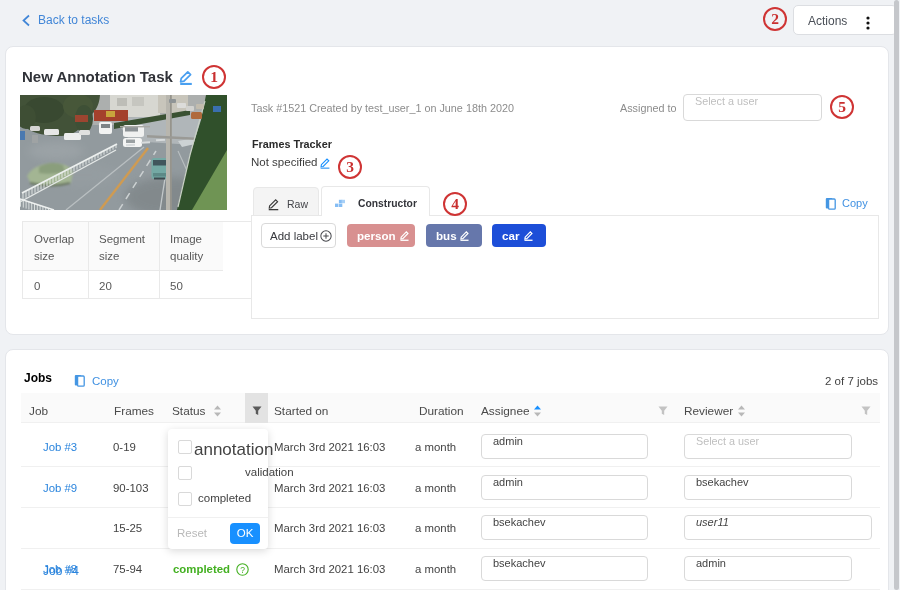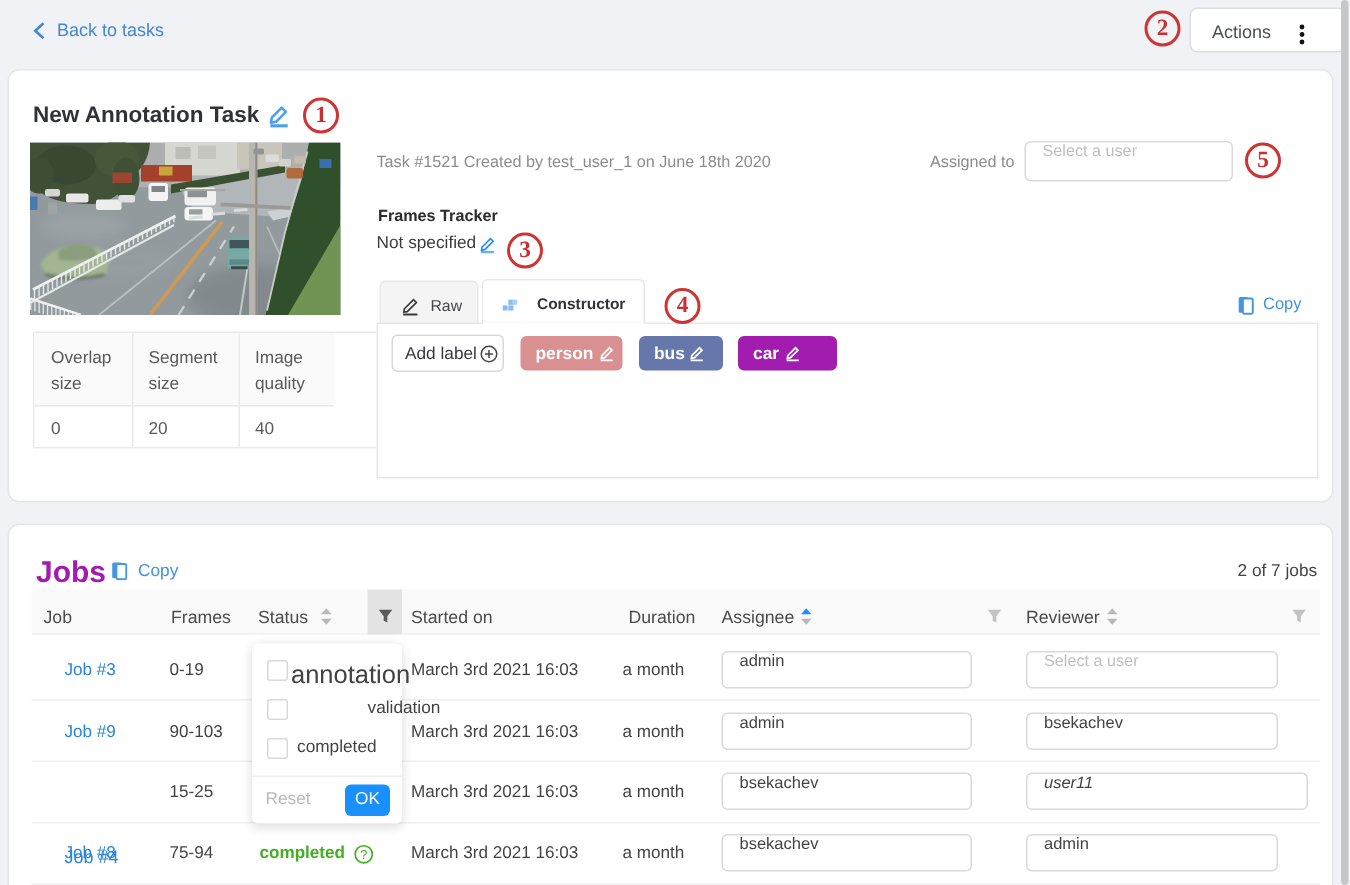"car" div.abs { background: #a21caf -> #1d4ed8; width: 66px -> 54px }
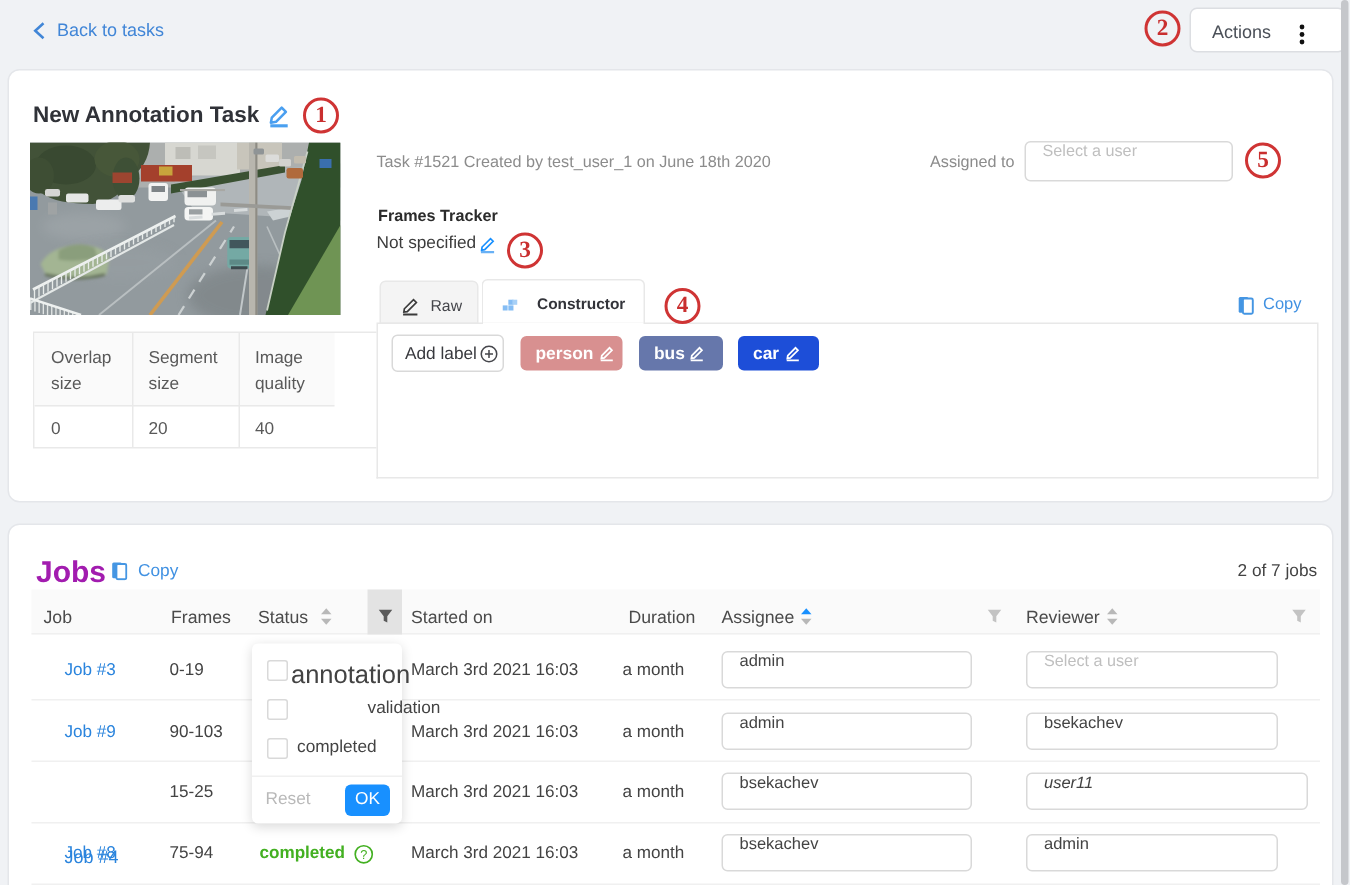"40" div.abs { text: 40 -> 50 }
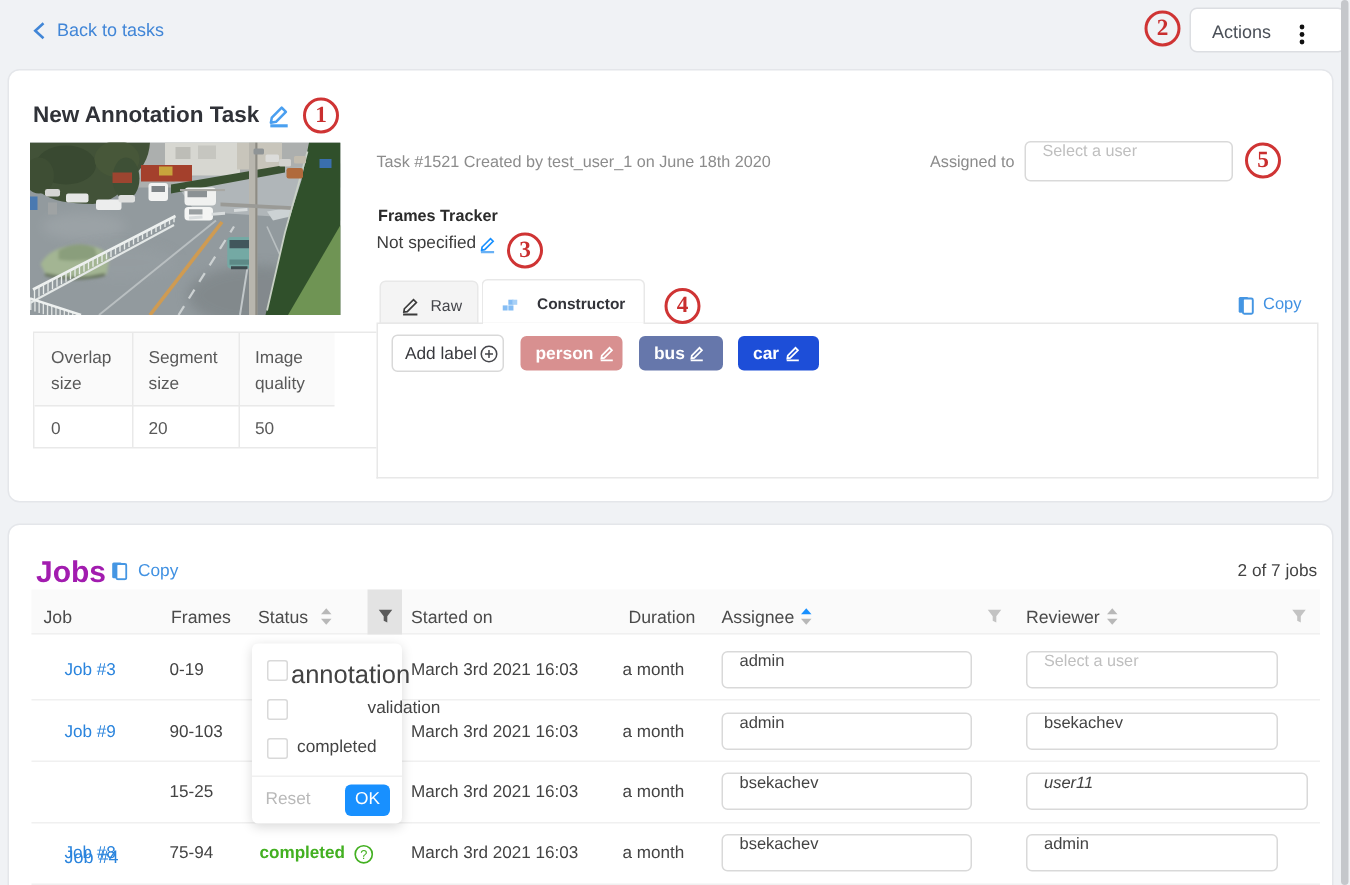"Jobs" div.abs { color: #a21caf -> #000000; font-size: 20px -> 12px }
